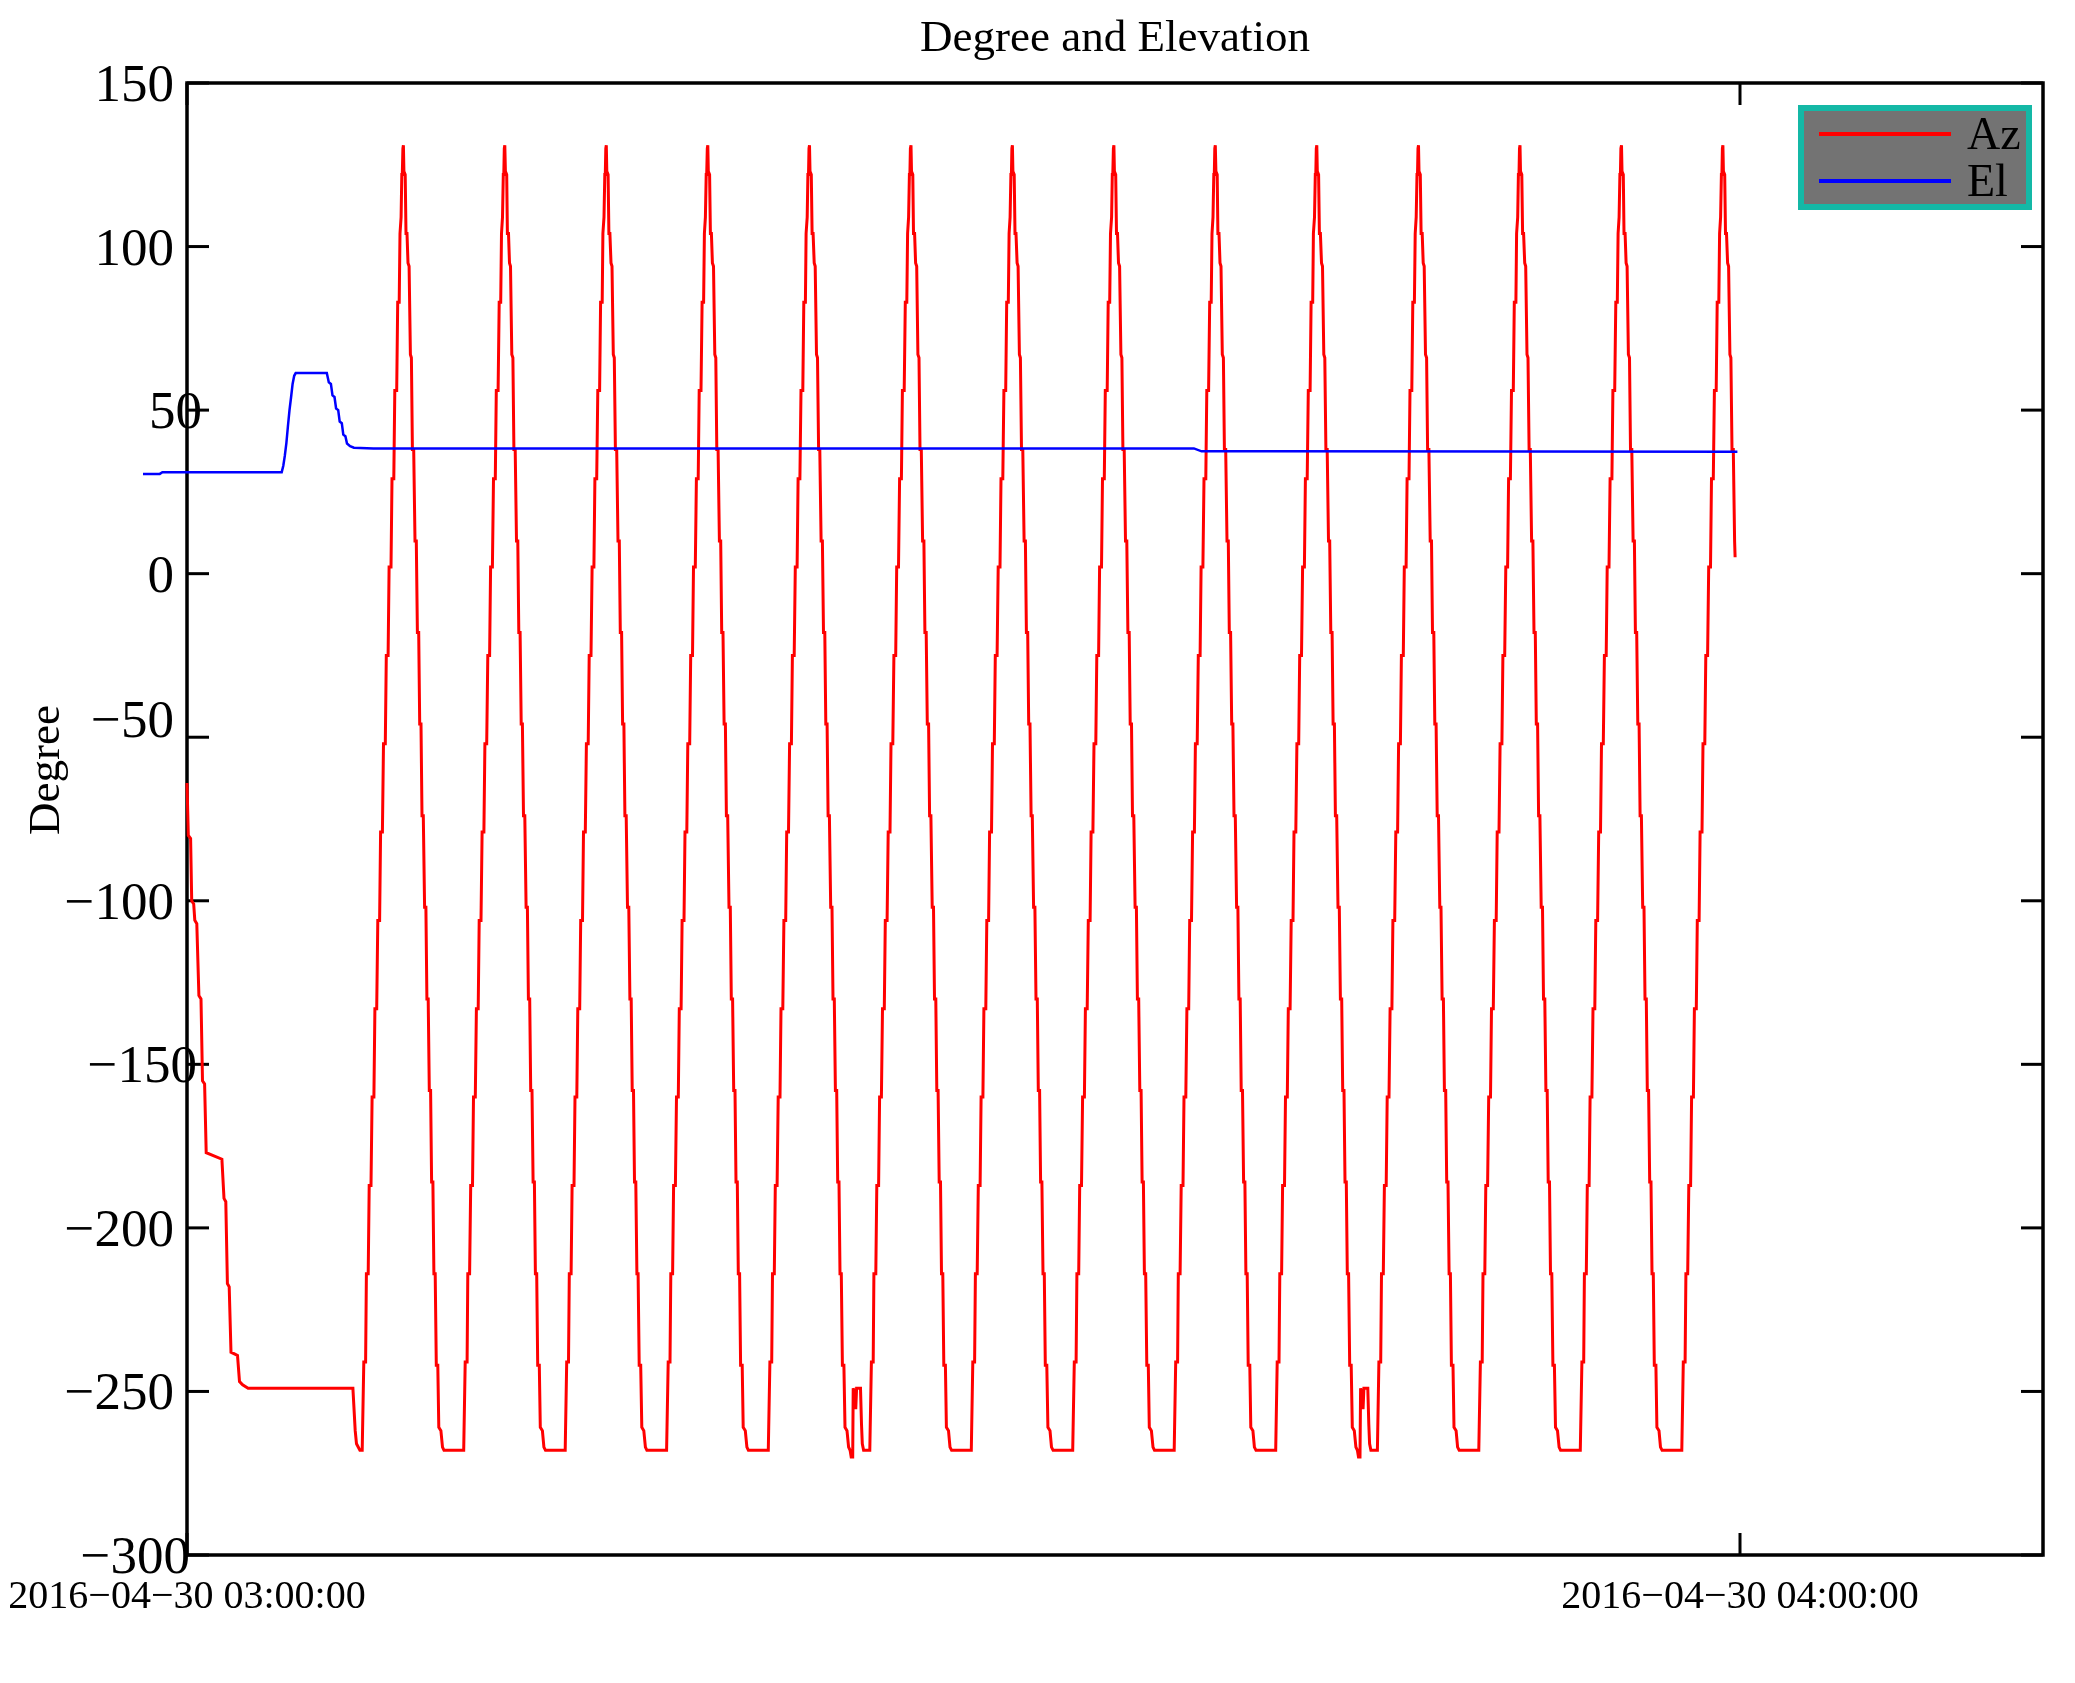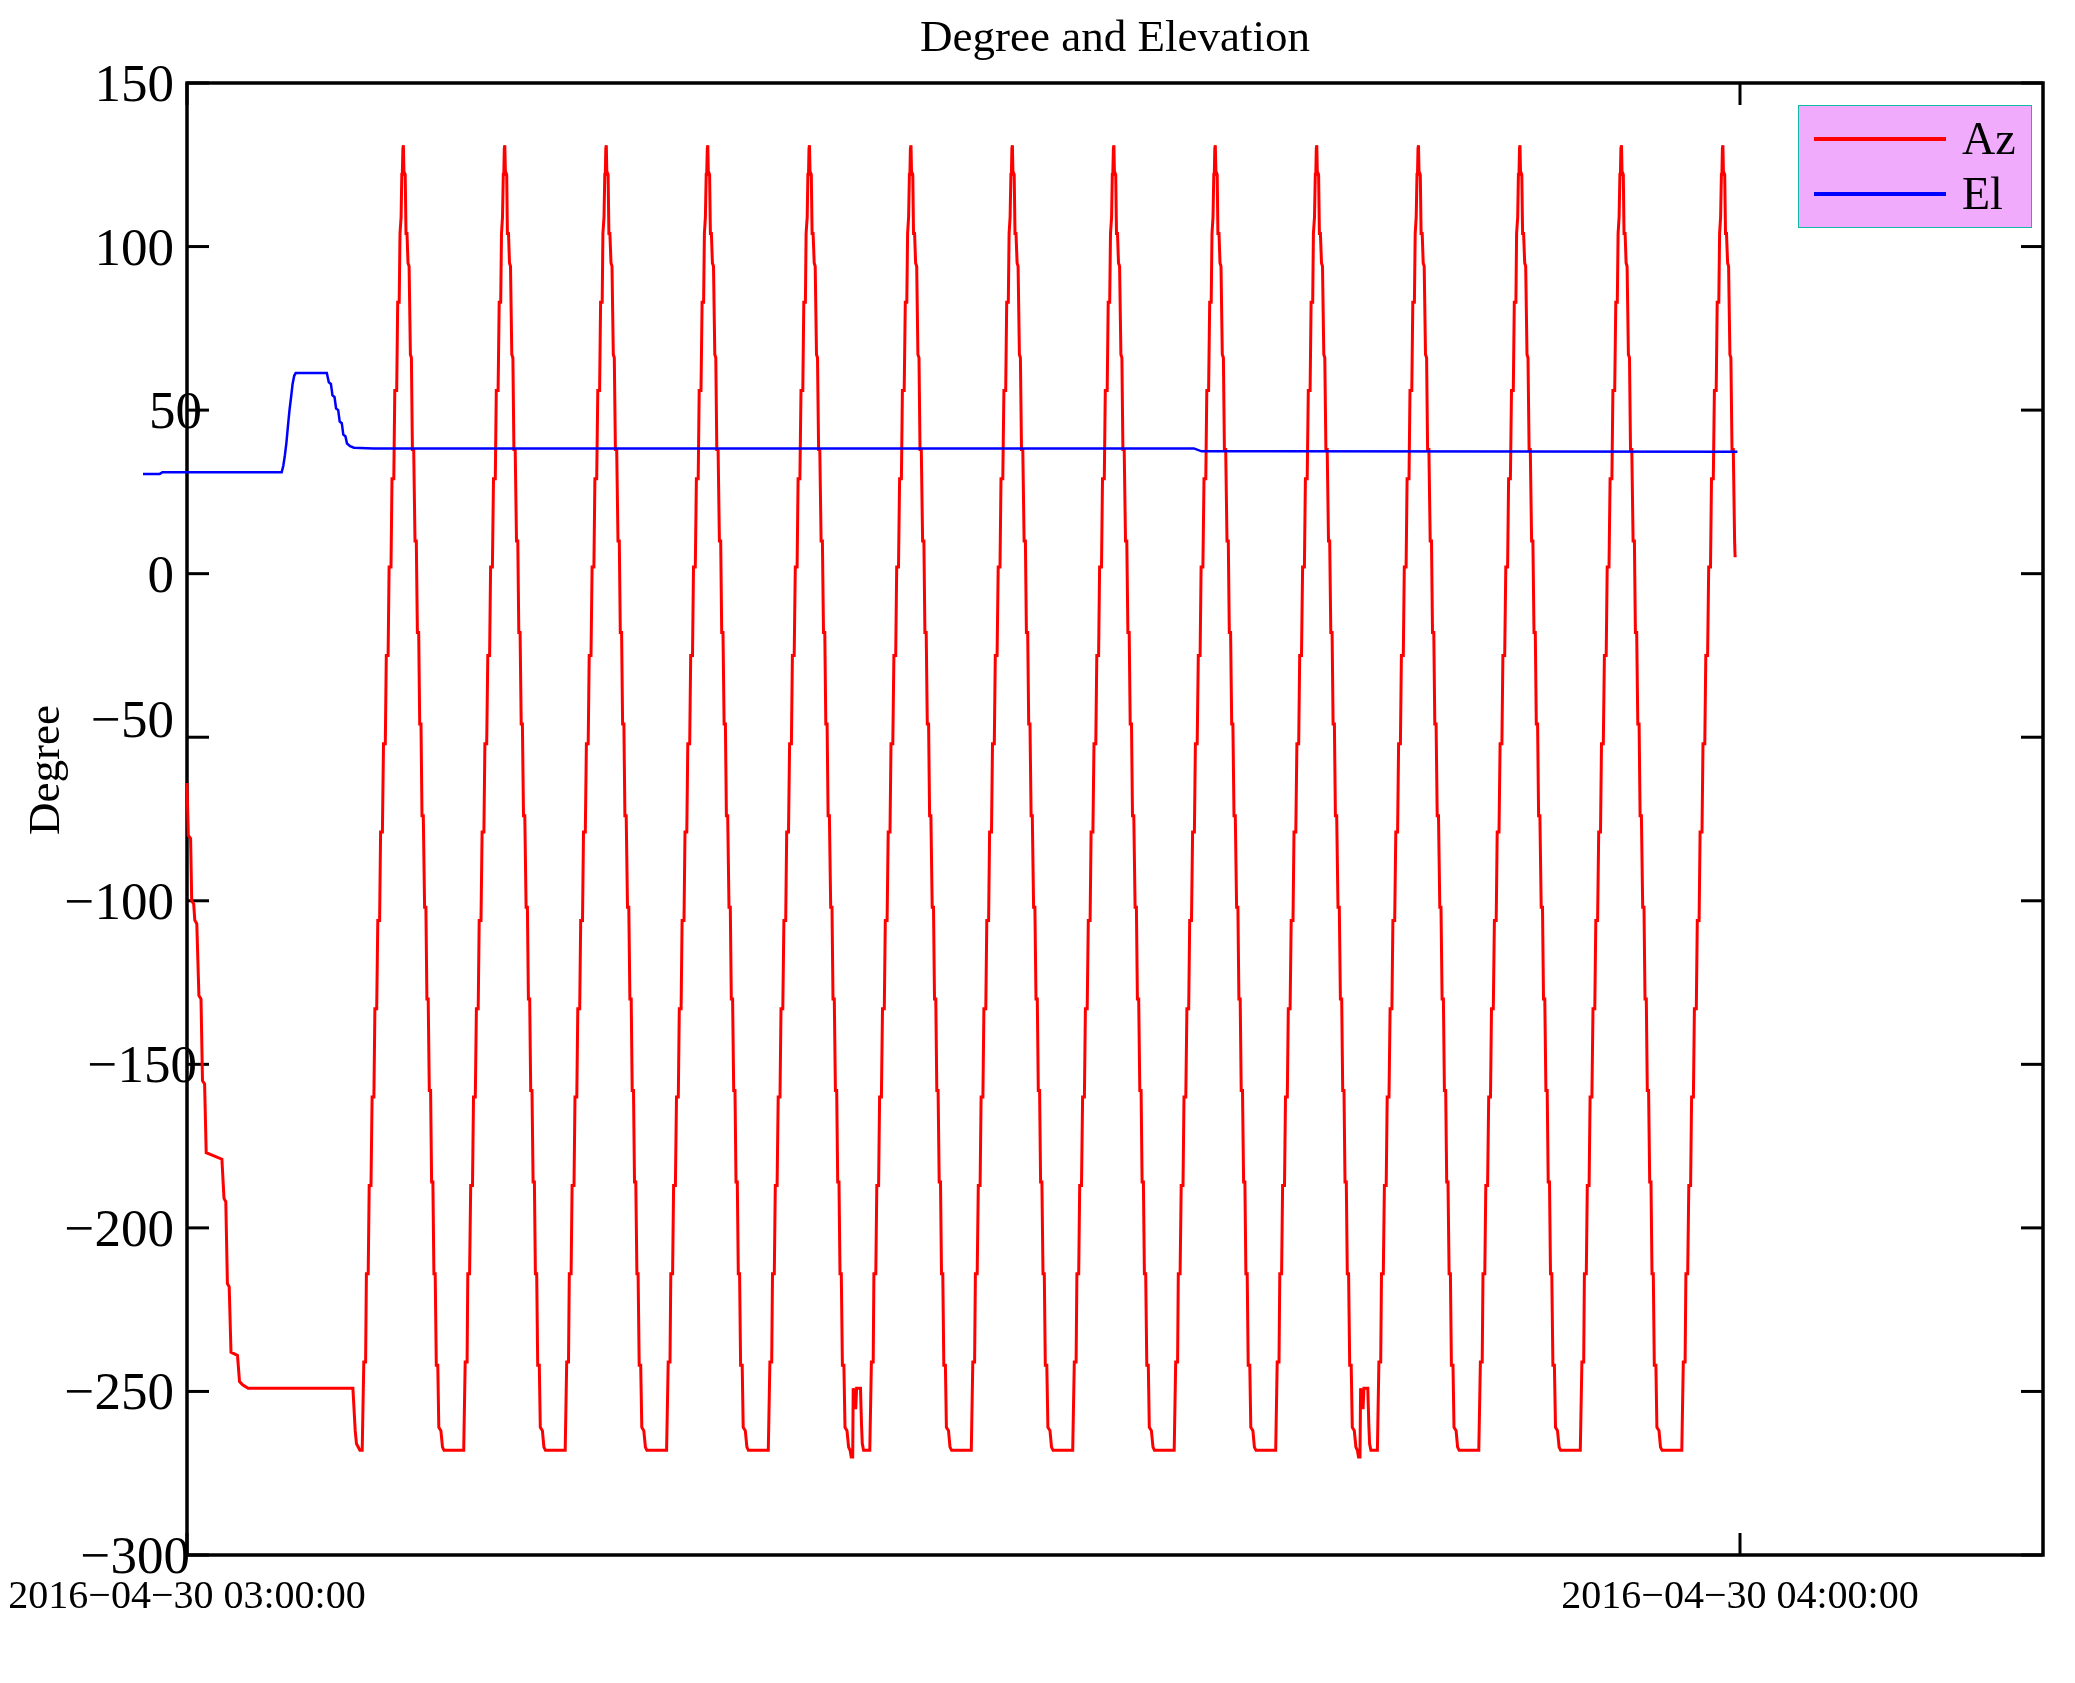"Az" .legend { background: #f0abfc -> #737373; border: 1px solid #14b8a6 -> 6px solid #14b8a6; height: 123px -> 105px }
